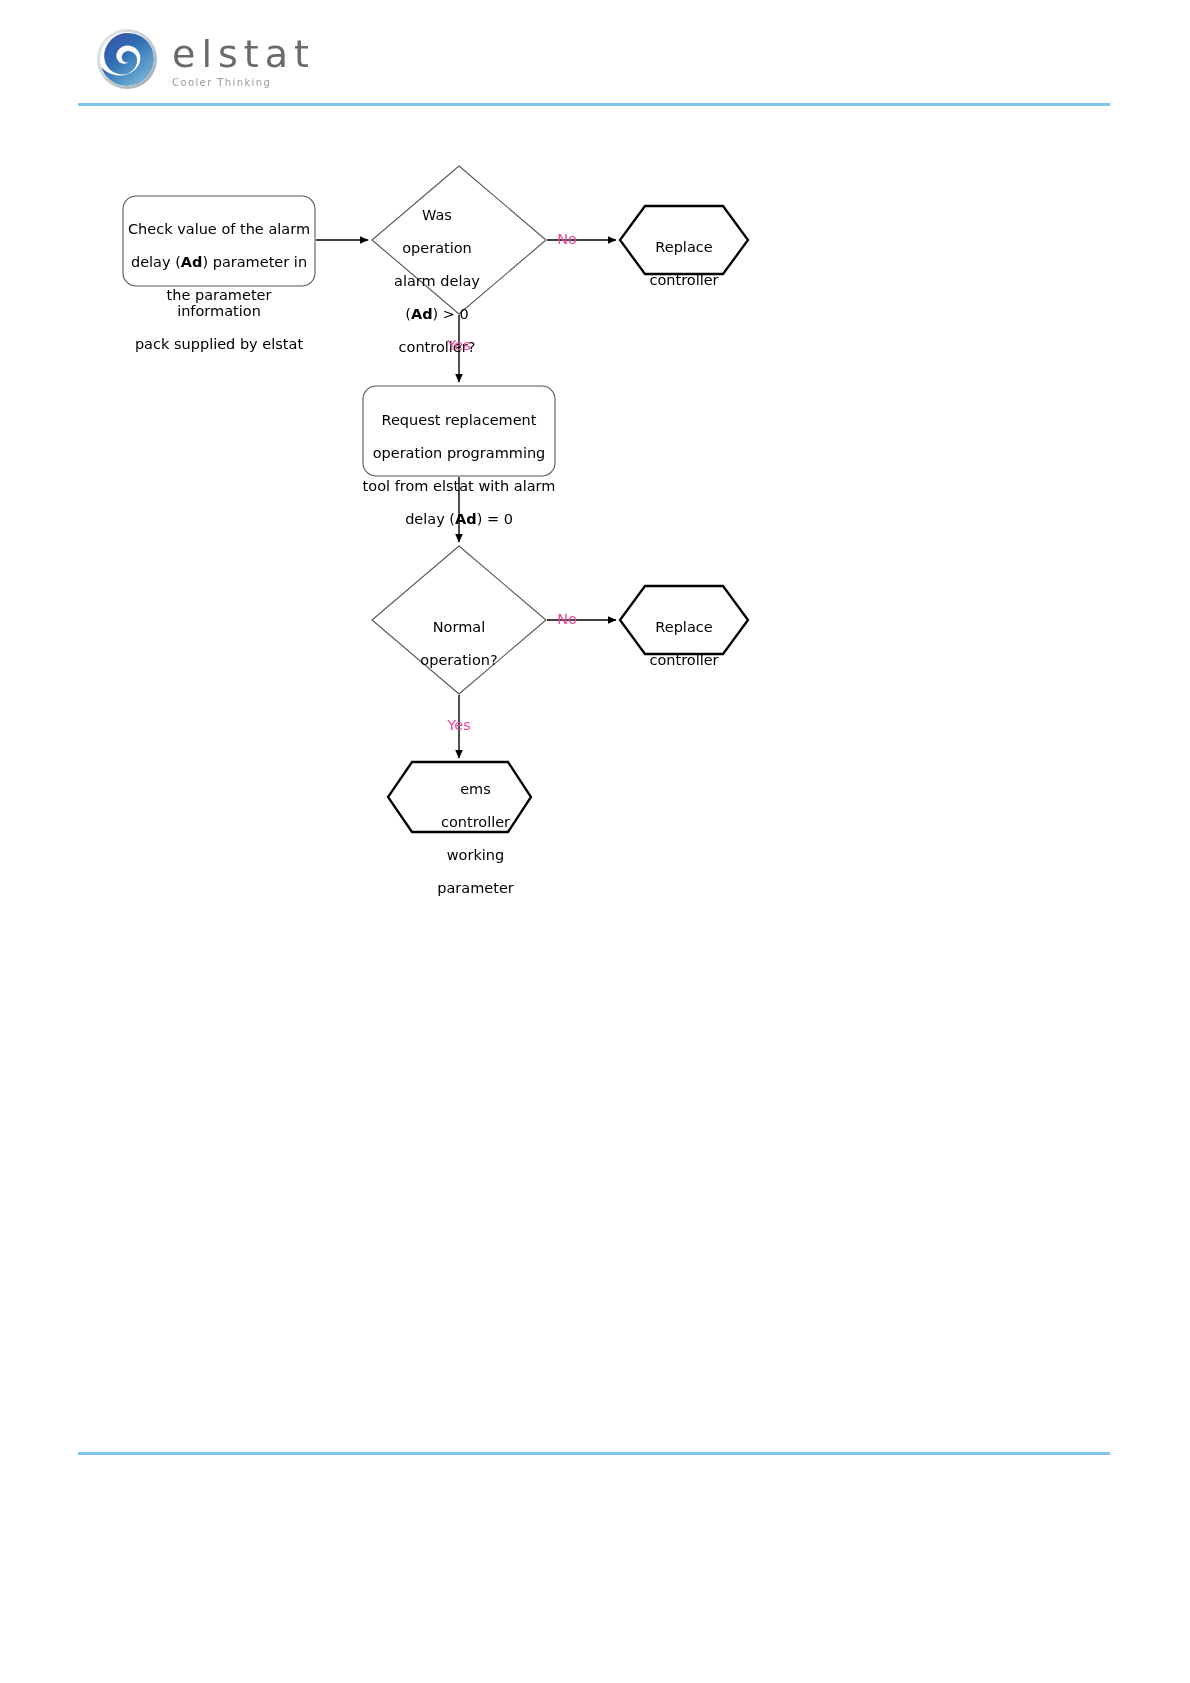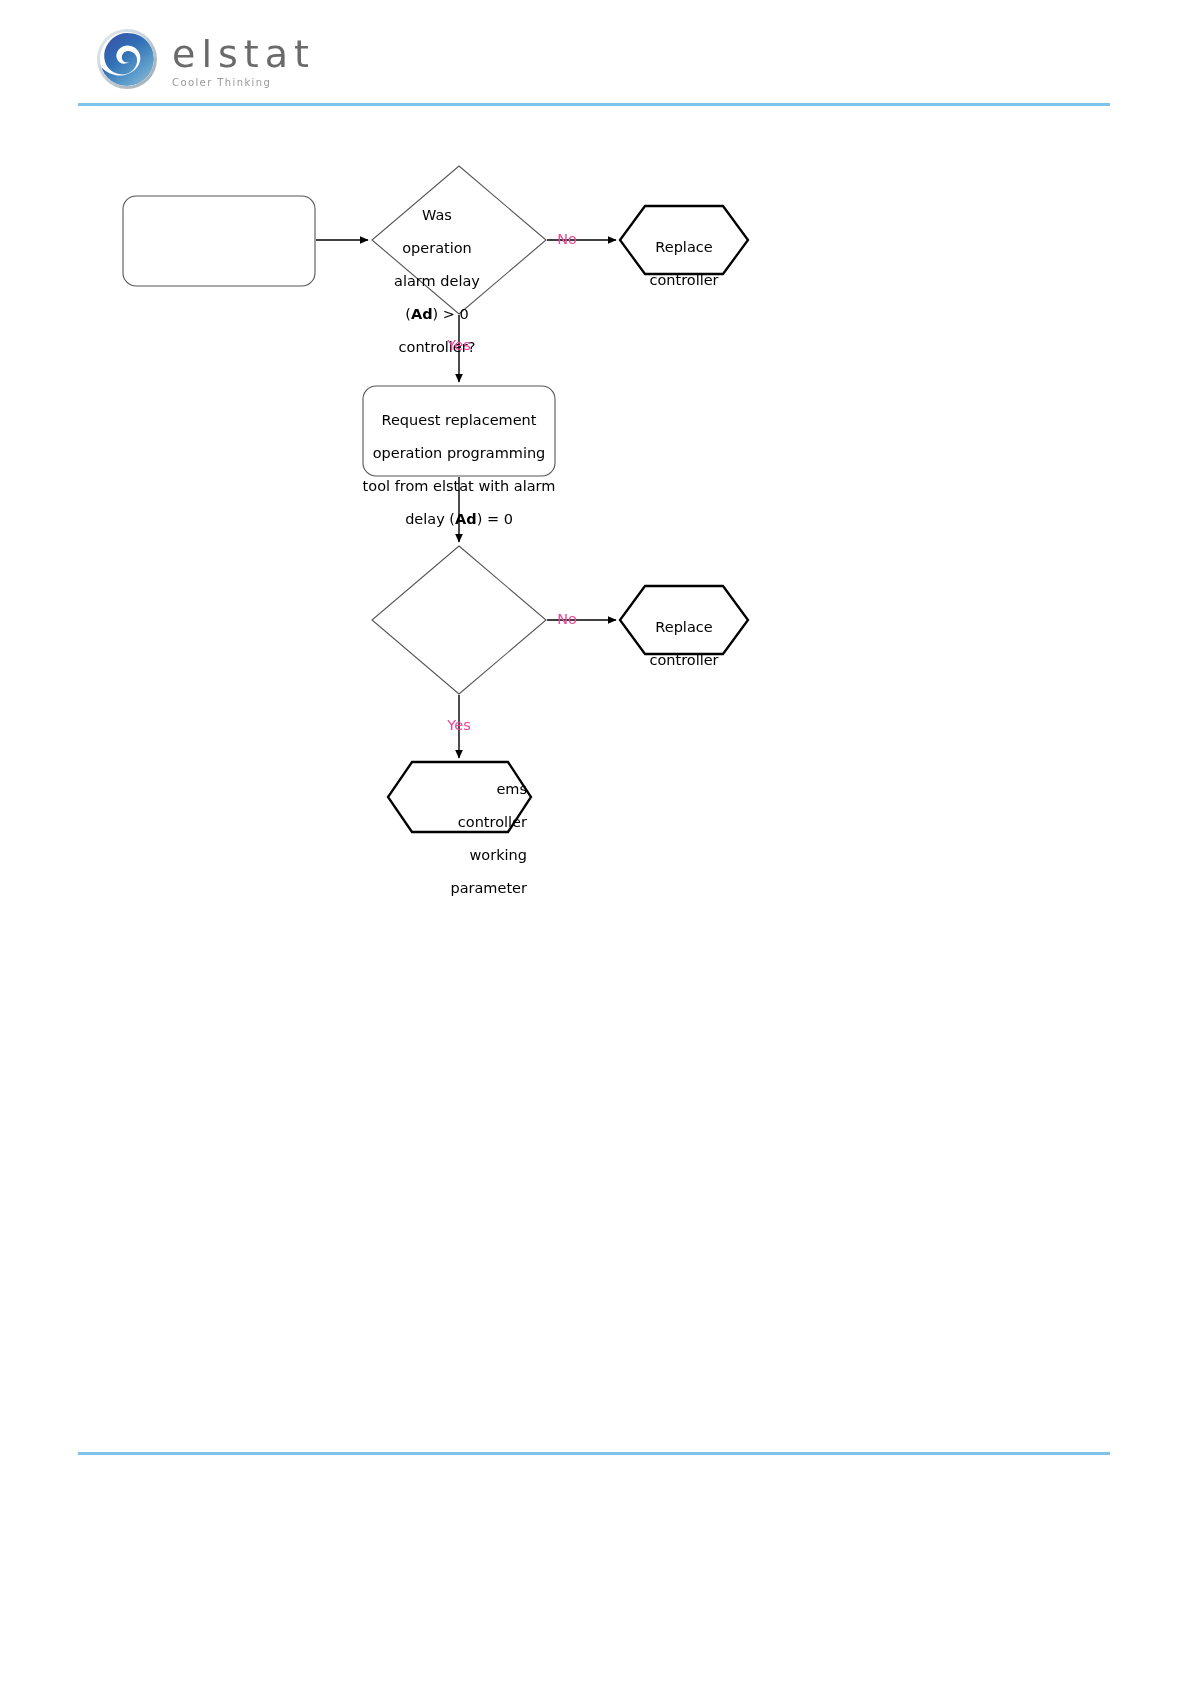"Check value of the alarm" div.node-text { html: none -> <div> <span>Check value of the alarm</span><br> <span>delay (</span><span>Ad</span><span>) parameter in</span><br> <span>the parameter information</span><br> <span>pack supplied by elstat</span> </div> }
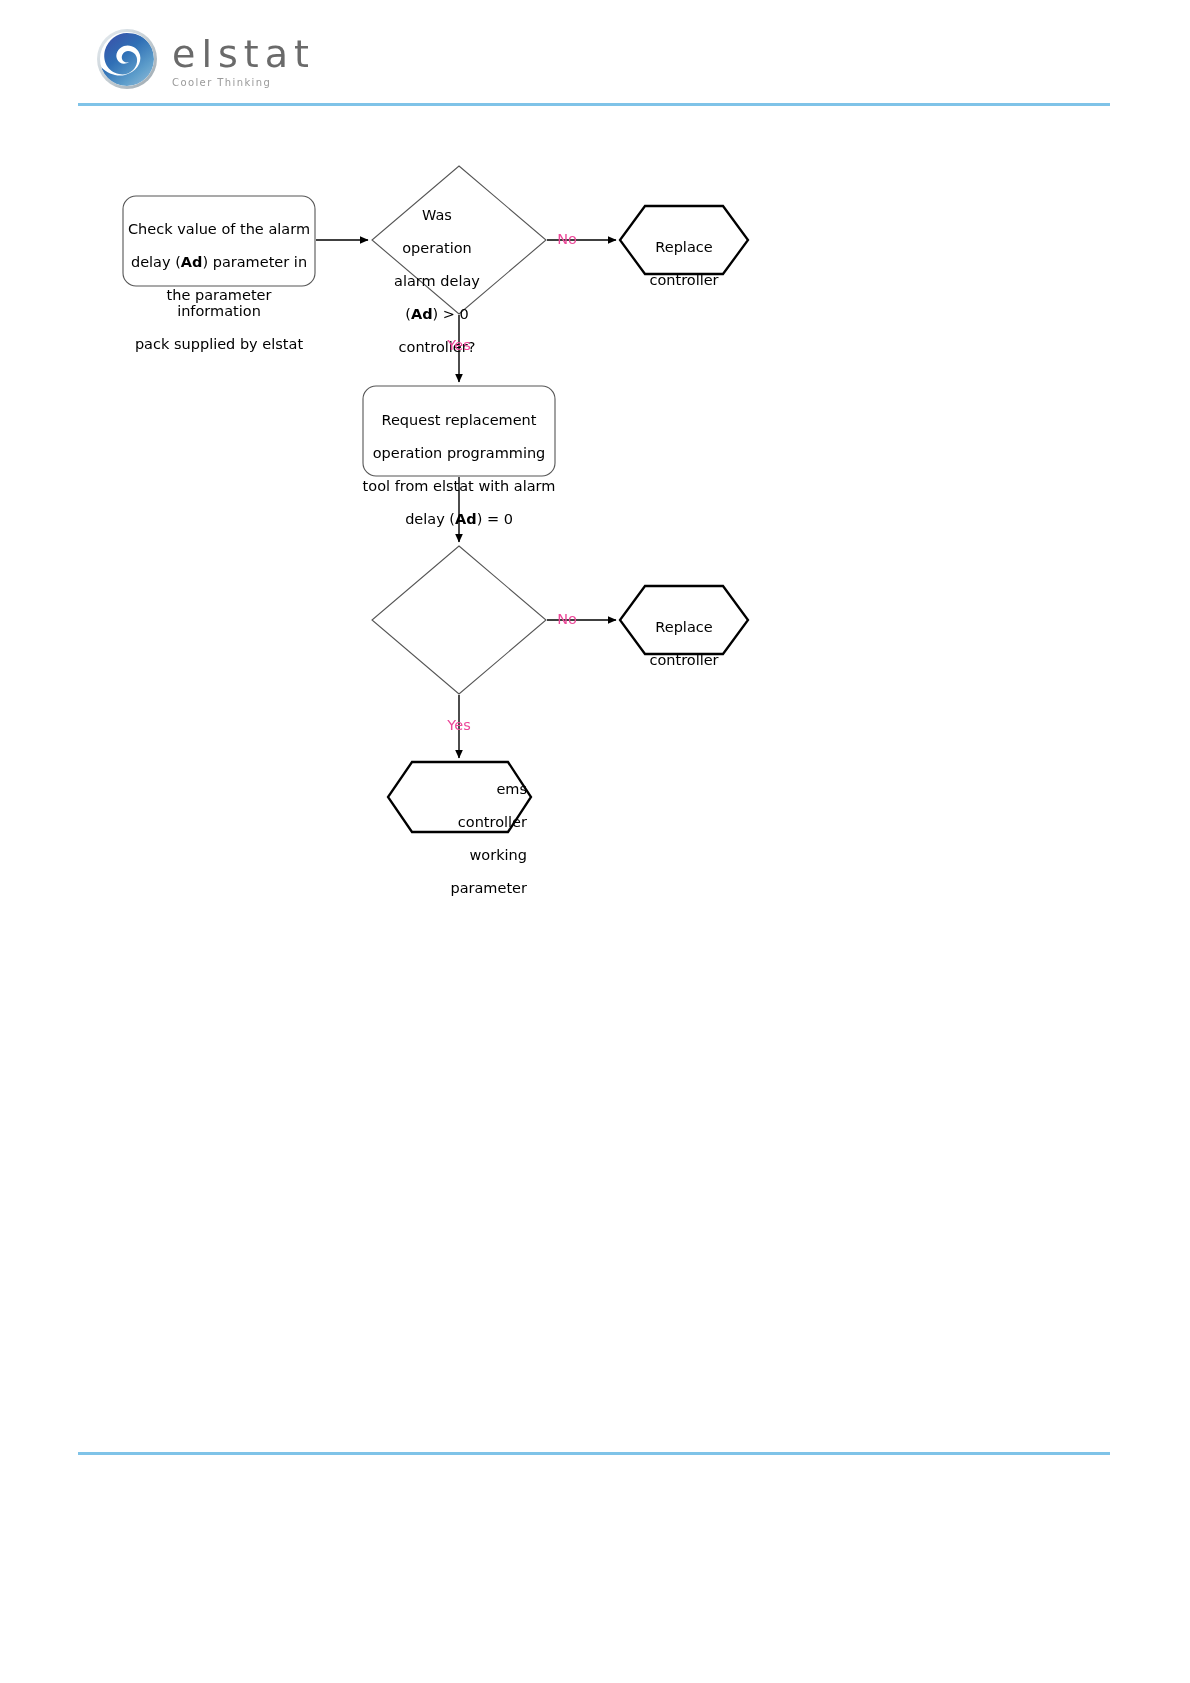"Normal" div.node-text { html: none -> <div> <span>Normal</span><br> <span>operation?</span> </div> }
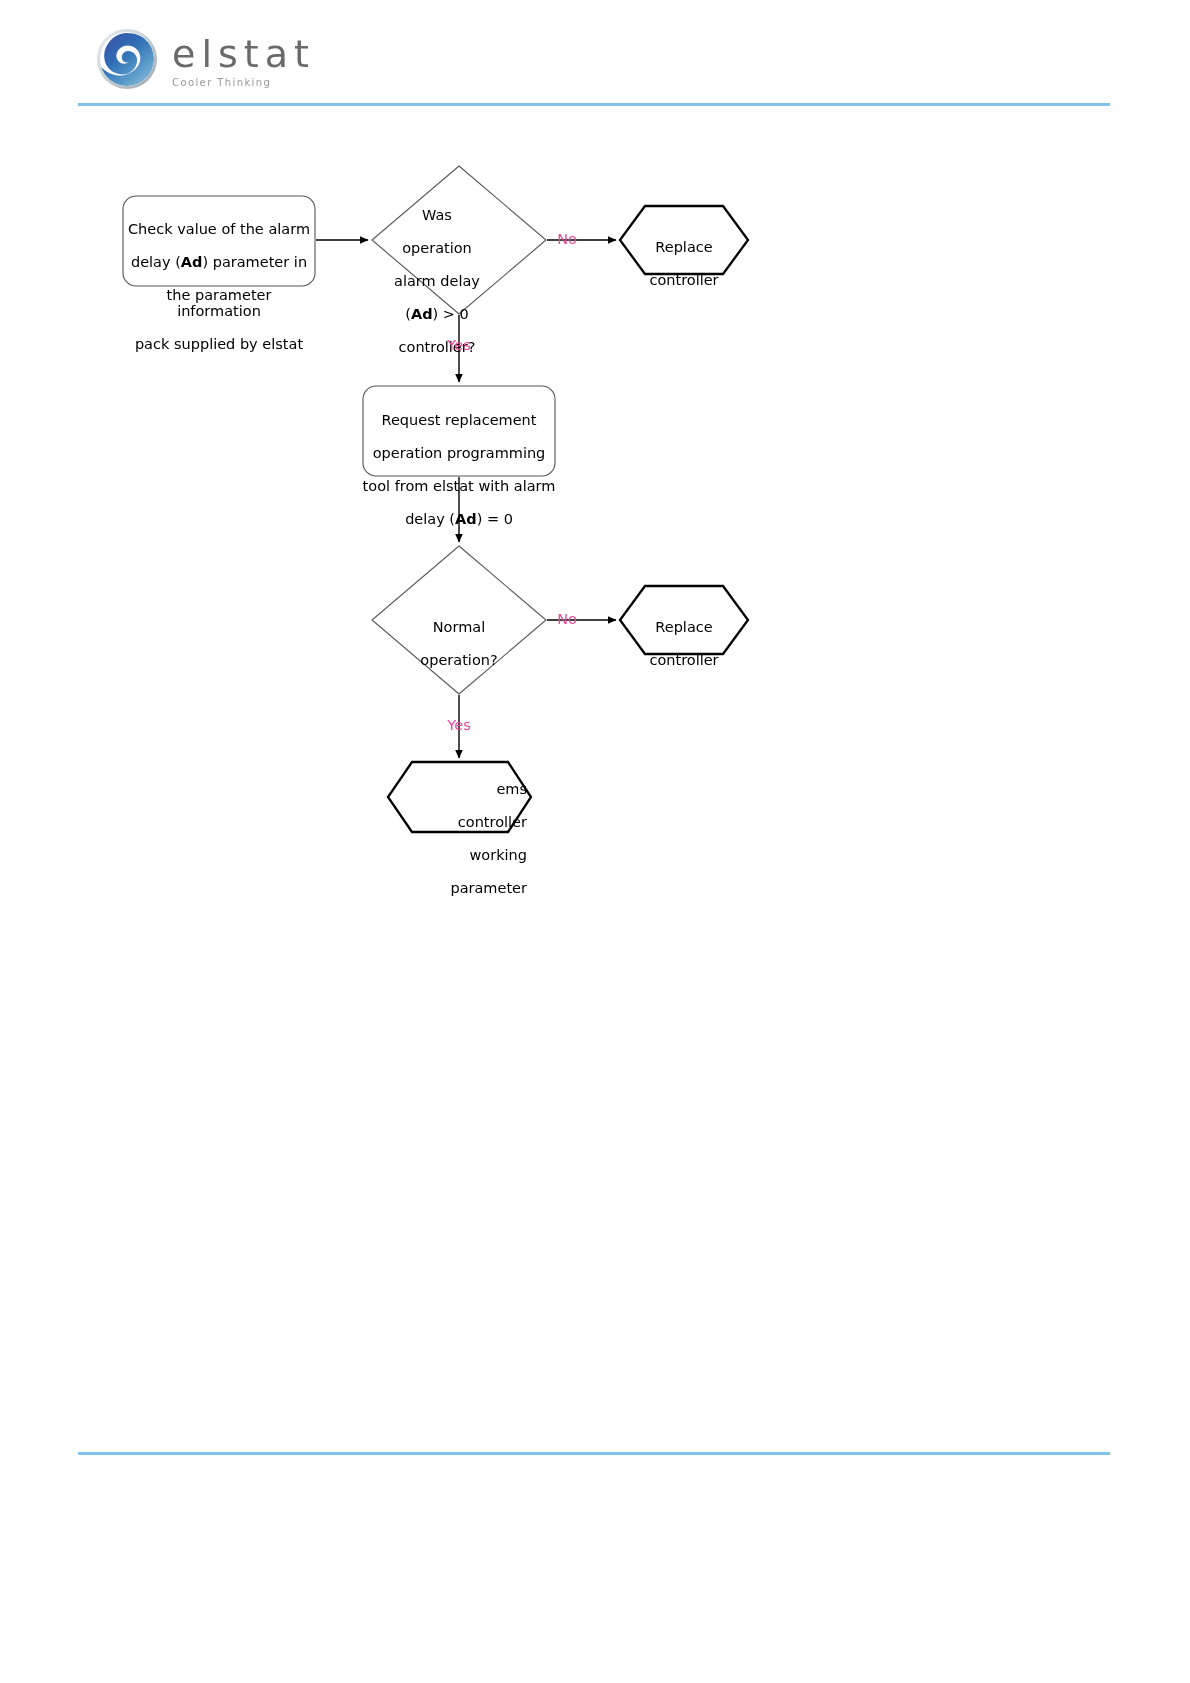"ems" div.node-text { left: 384px -> 404px; text-align: right -> none }
